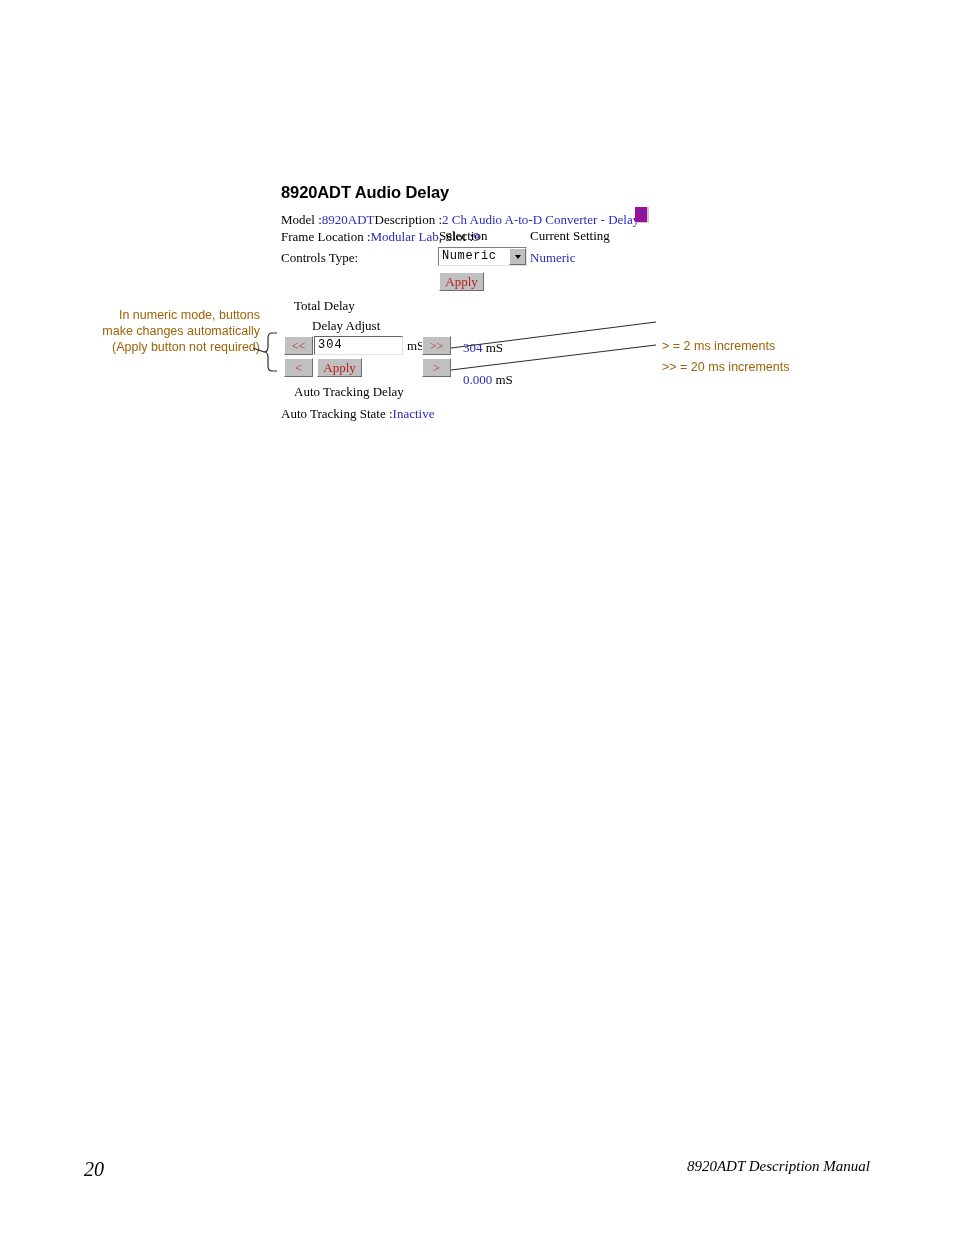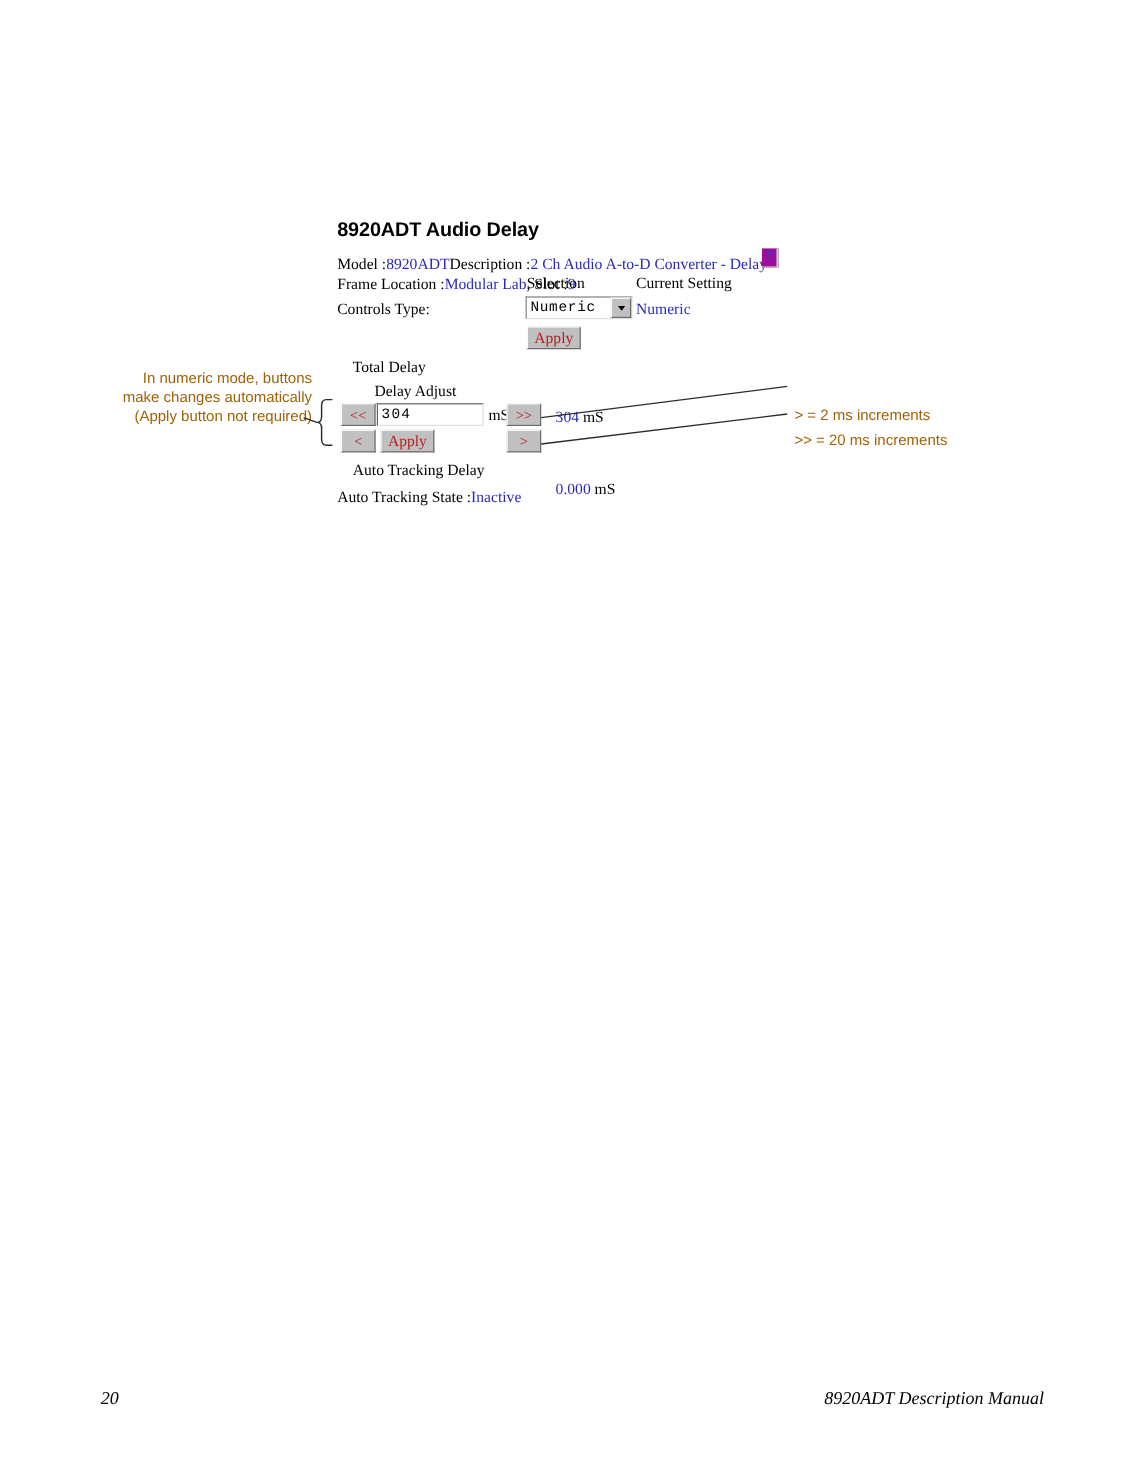"0.000 mS" .atd-value { top: 102px -> 74px }
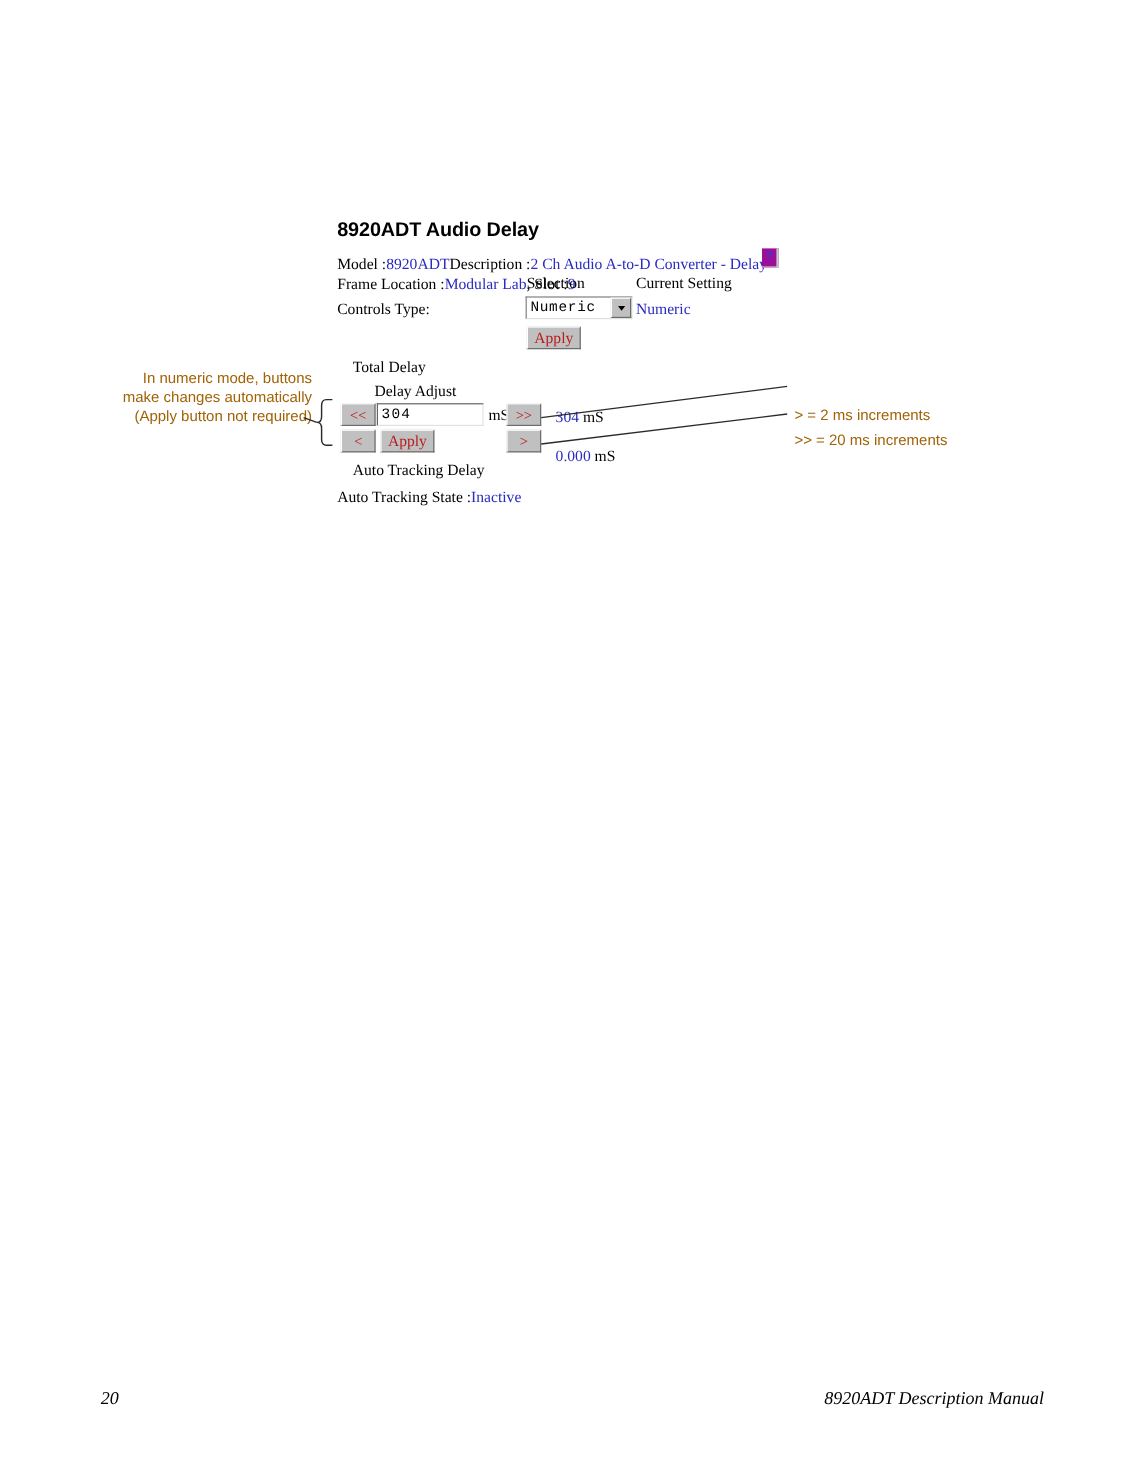"20" .footer-page { font-size: 15px -> 20px }
